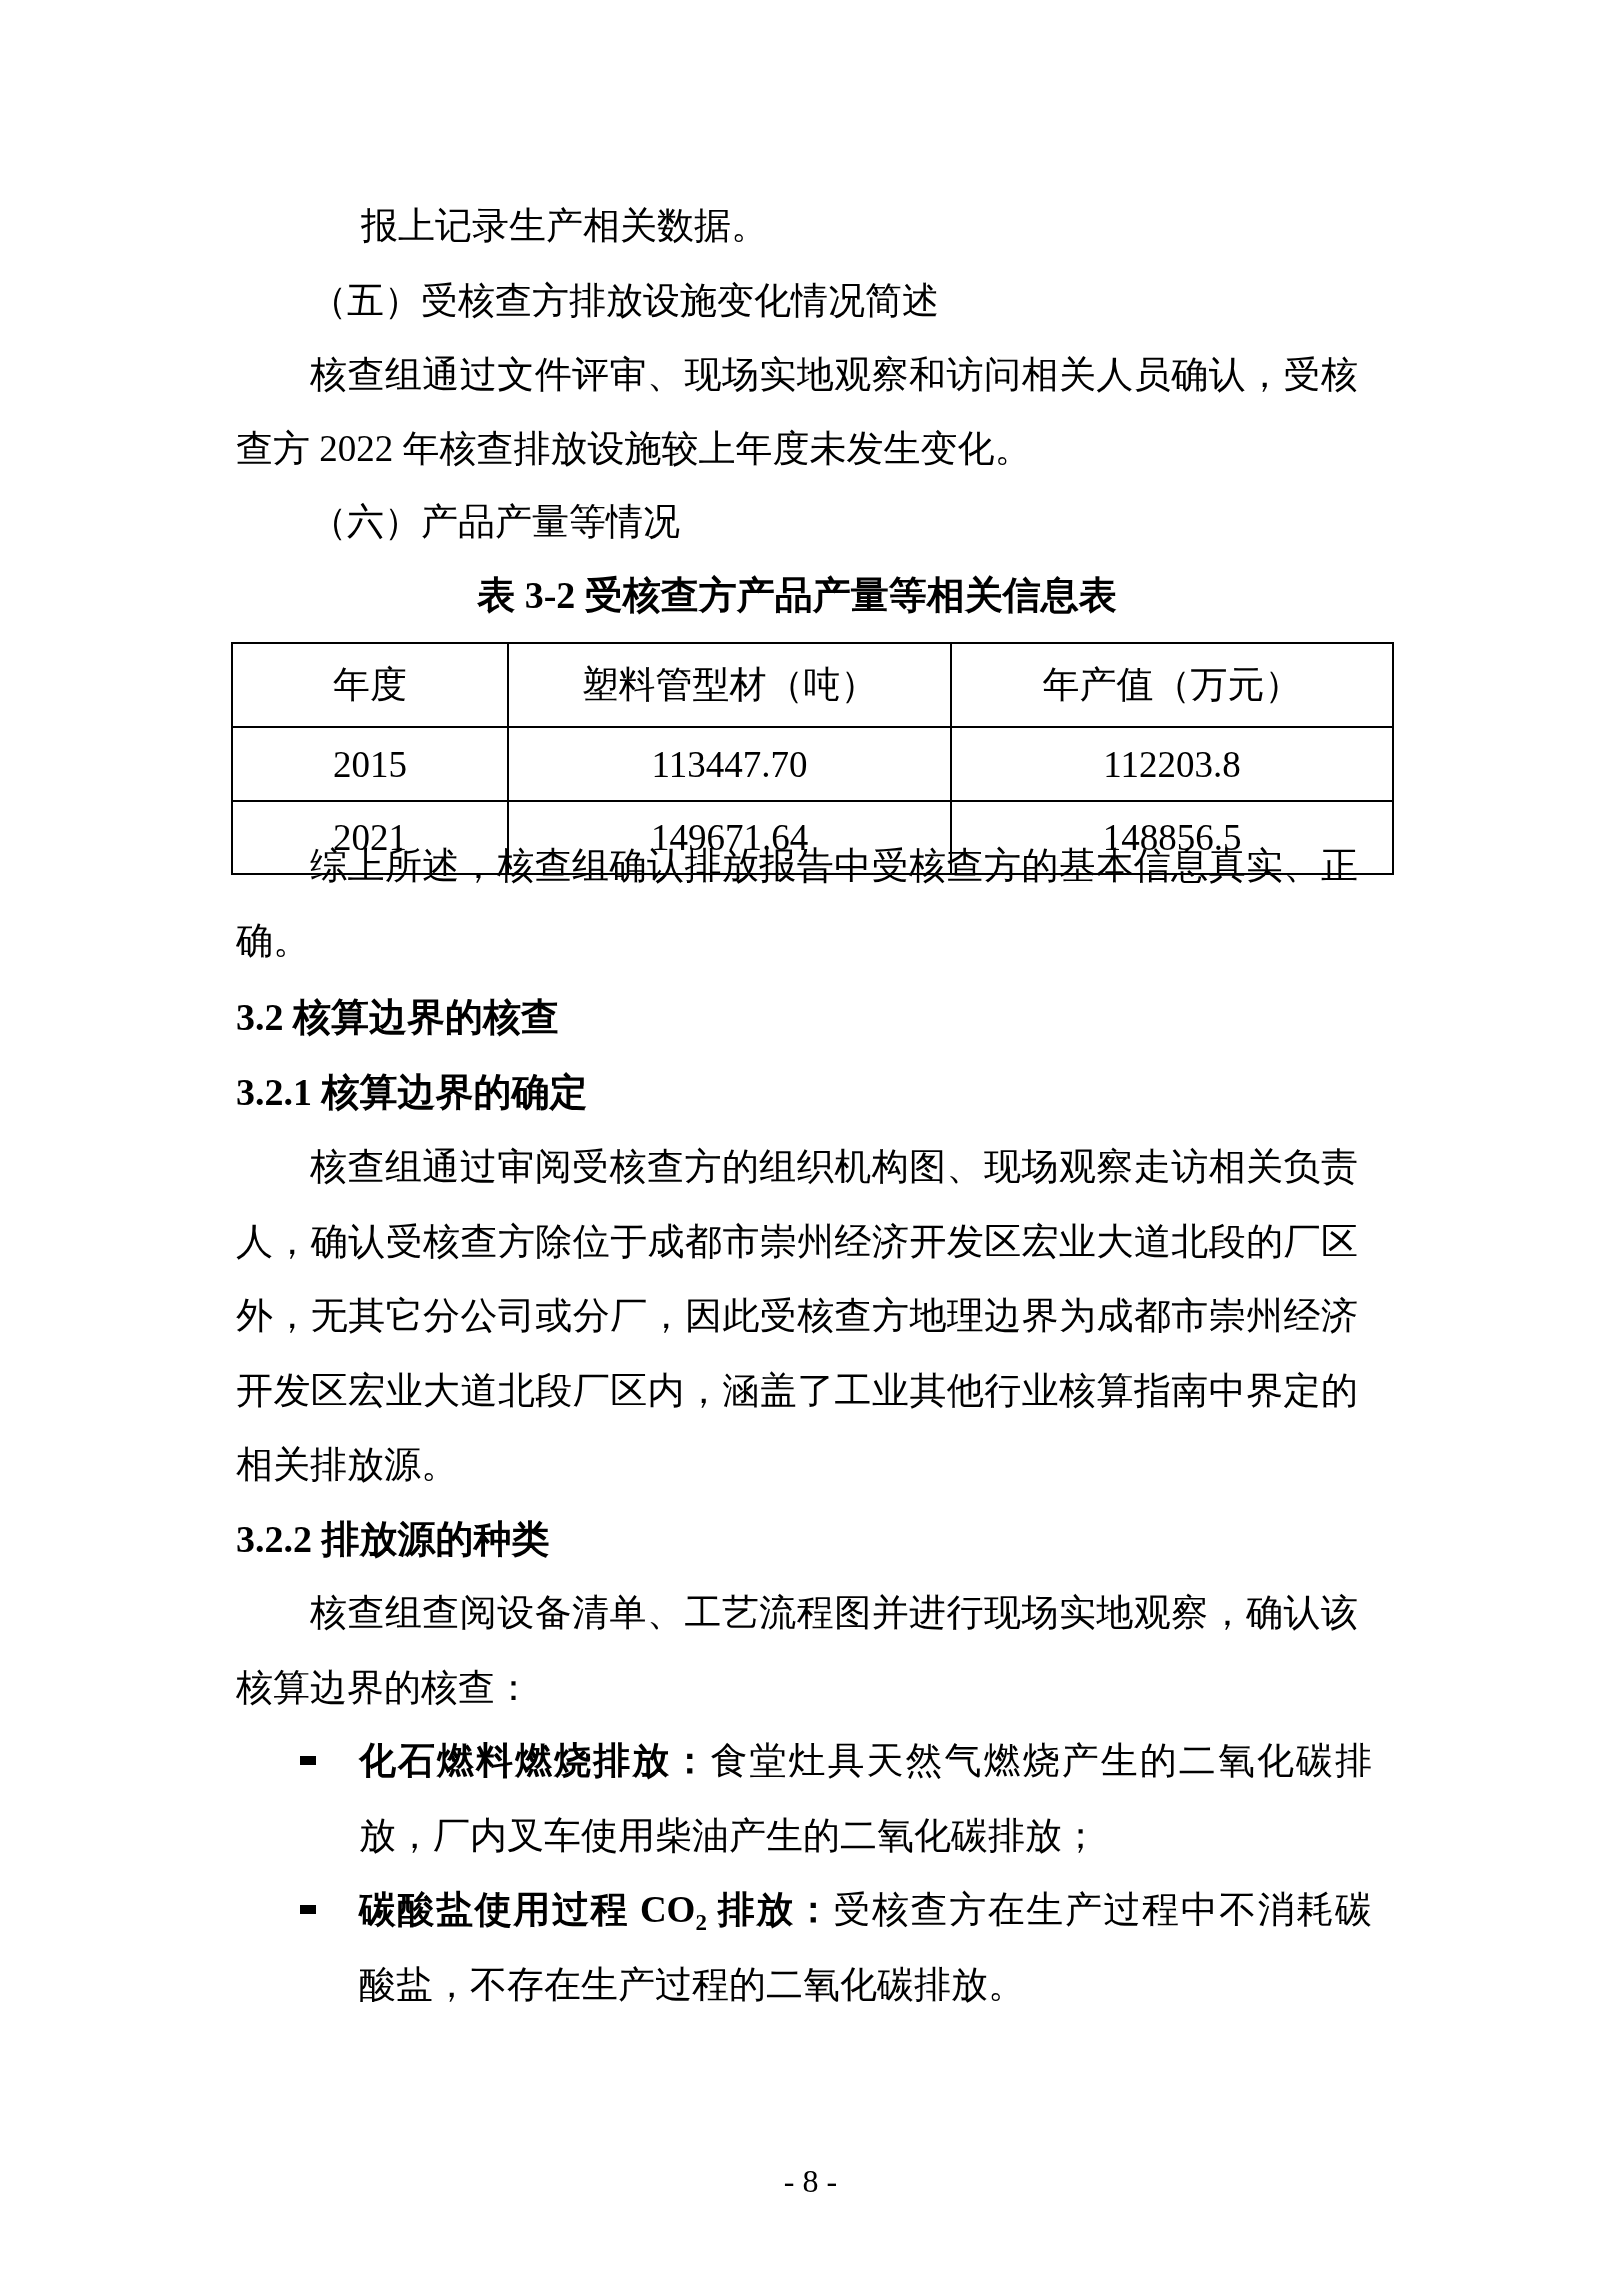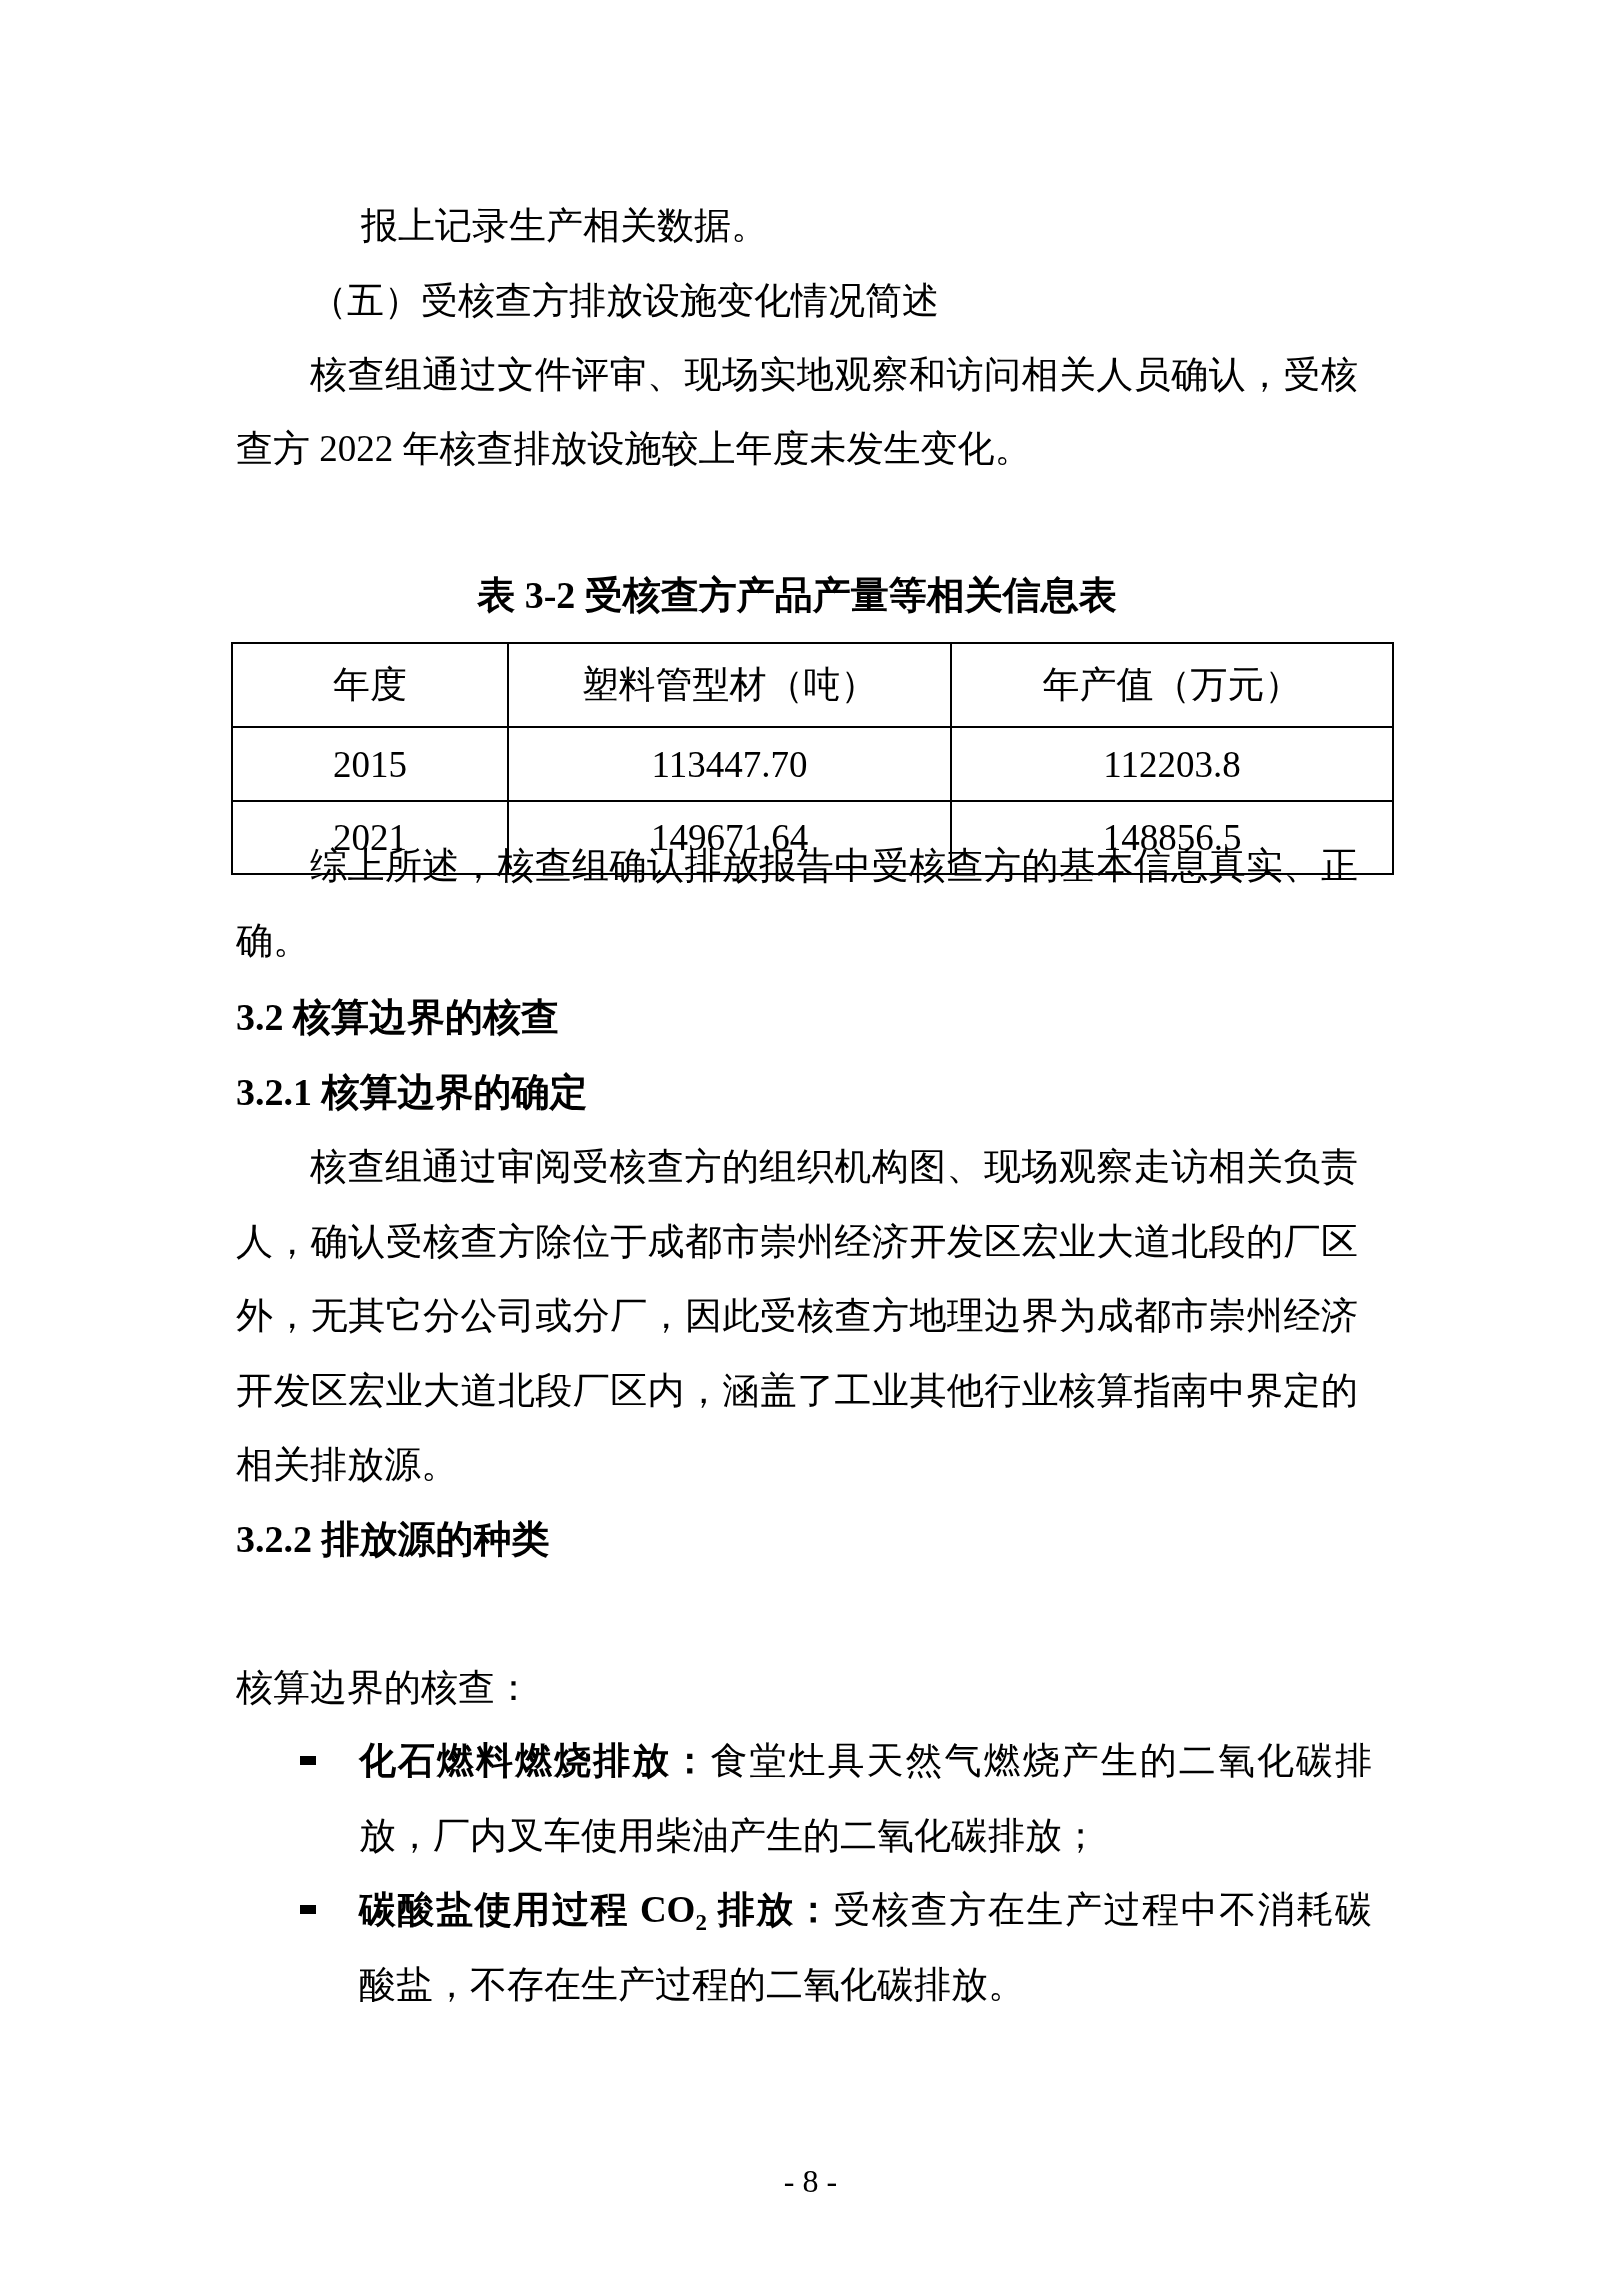"（六）产品产量等情况" div.ln { html: none -> <div>（六）产品产量等情况</div> }
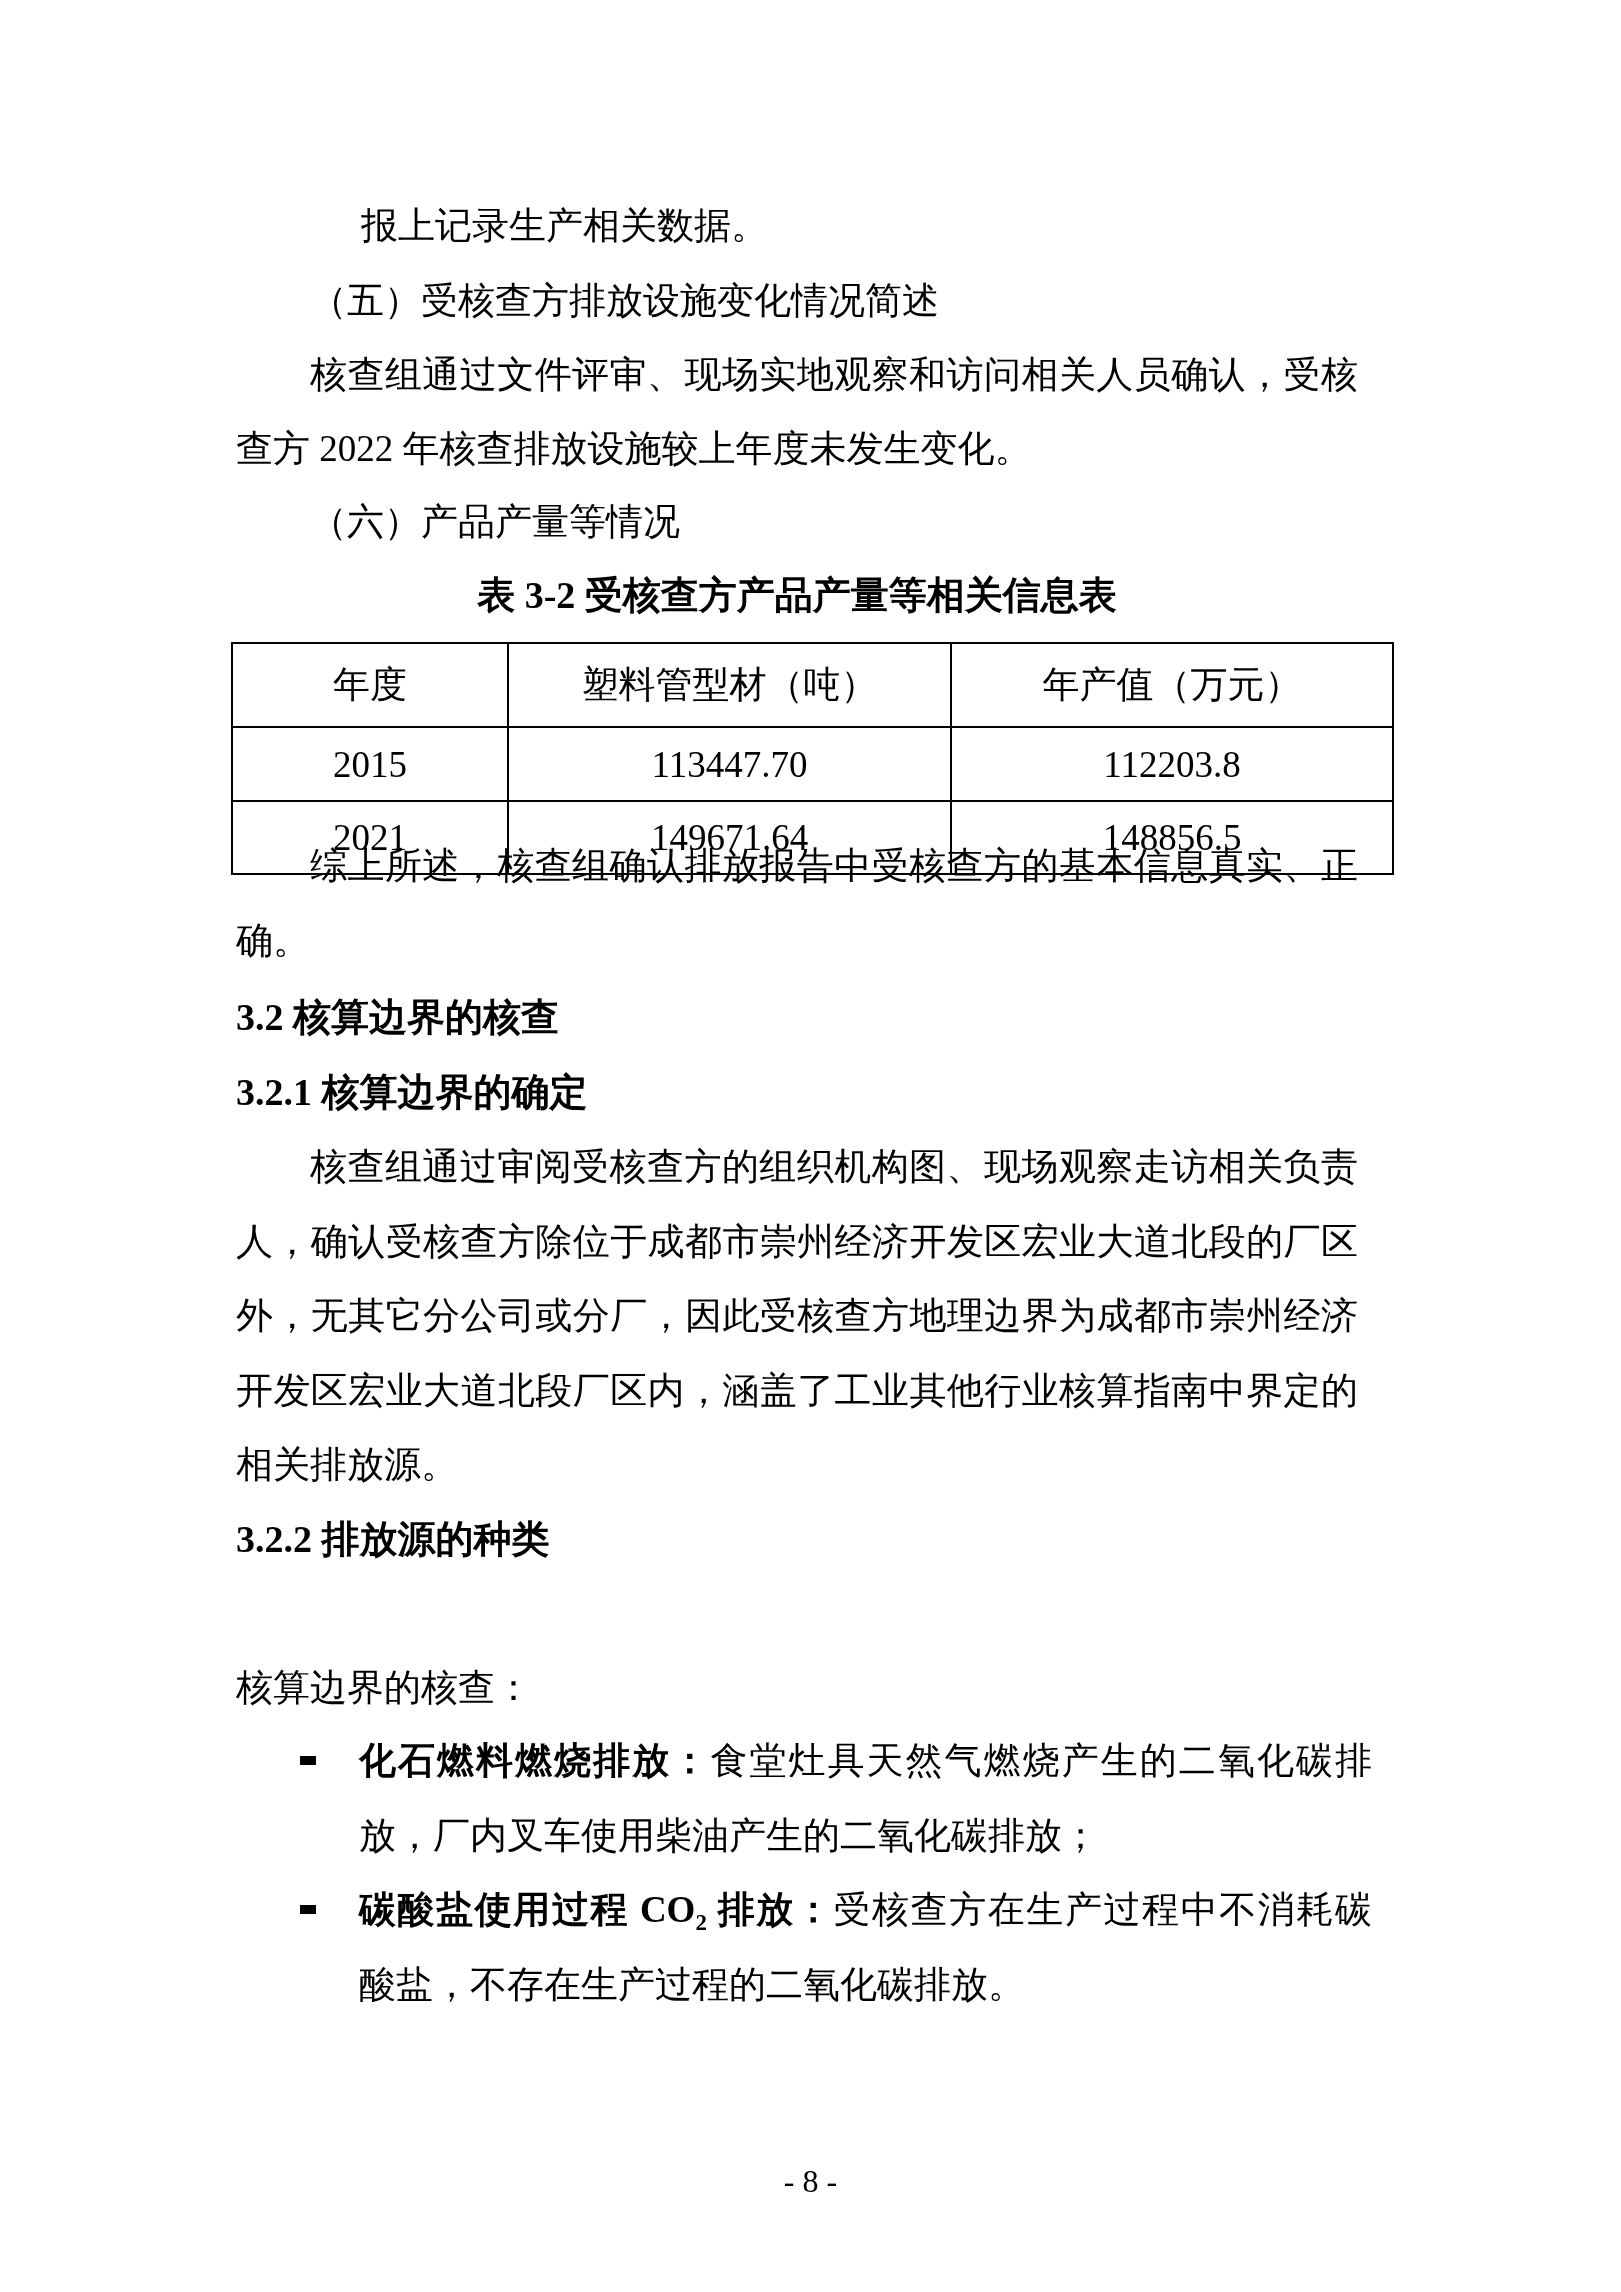"核查组查阅设备清单、工艺流程图并进行现场实地观察，确认该" div.ln { html: none -> <div>核查组查阅设备清单、工艺流程图并进行现场实地观察，确认该</div> }
